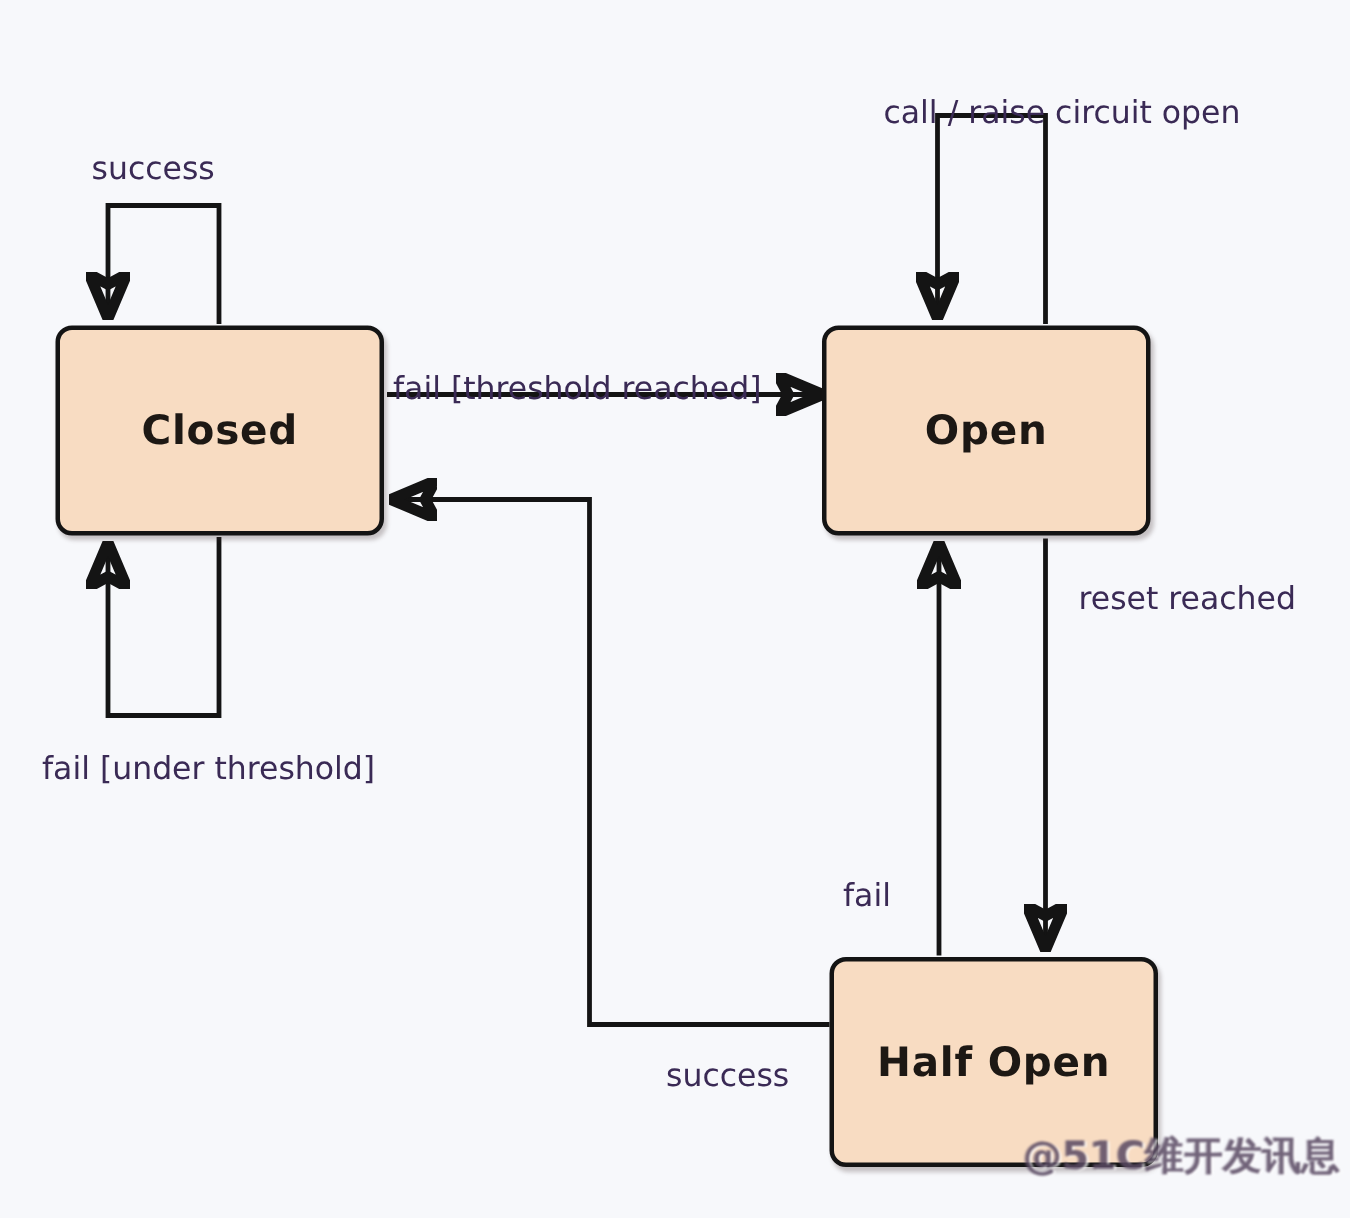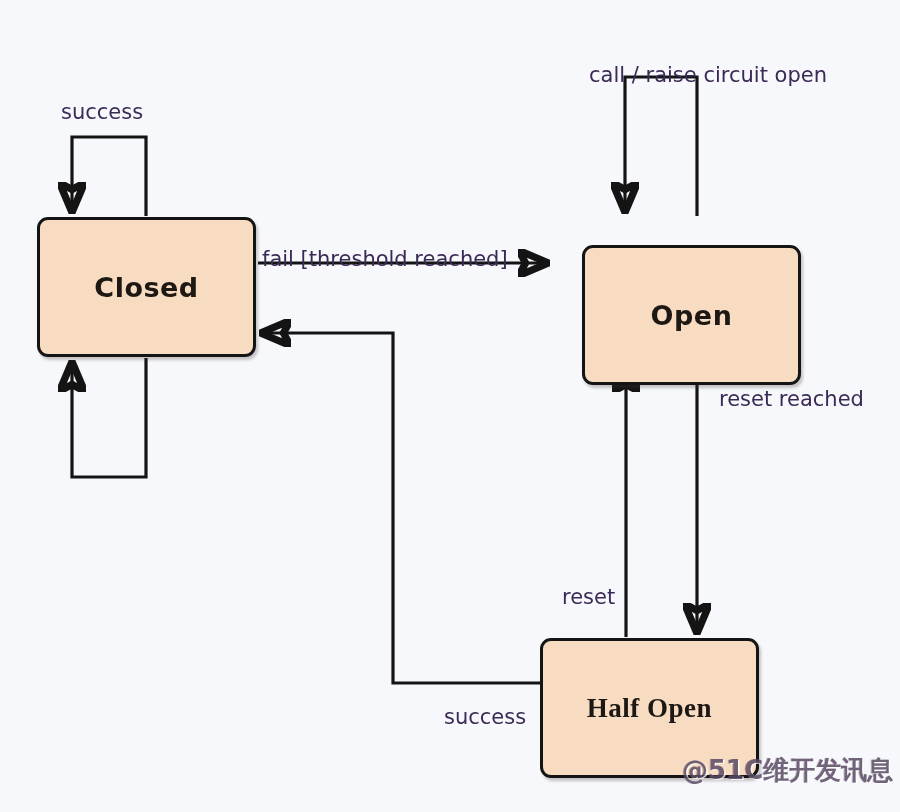"Open" .state-open { left: 582px -> 548px; margin-top: 28px -> none }
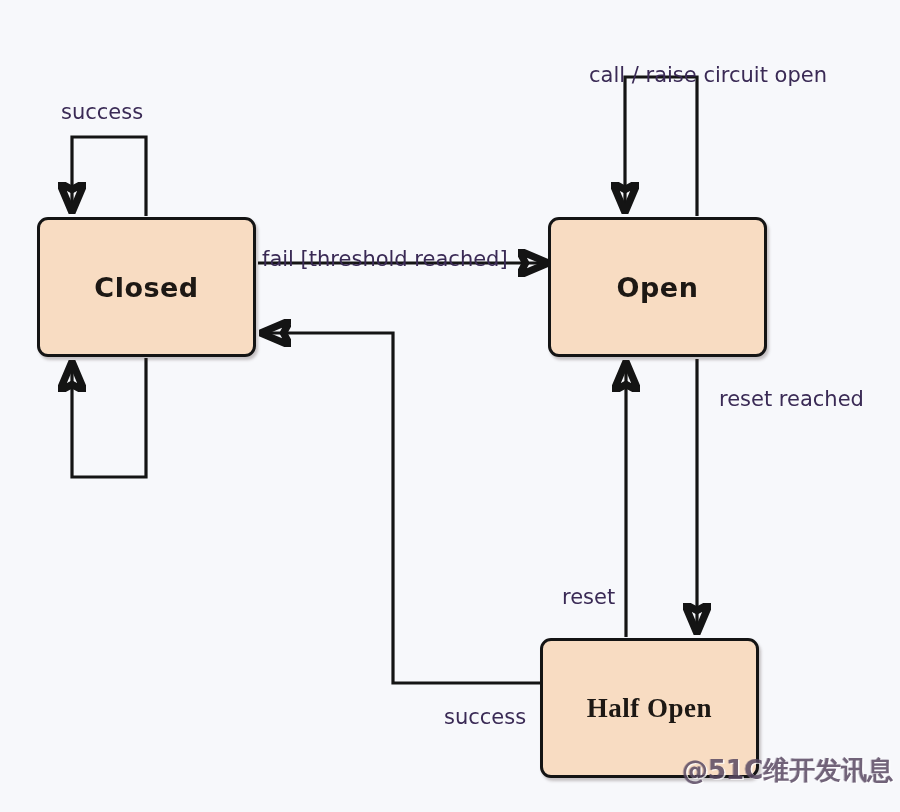"fail [under threshold]" div.edge-label { html: none -> <div>fail [under threshold]</div> }
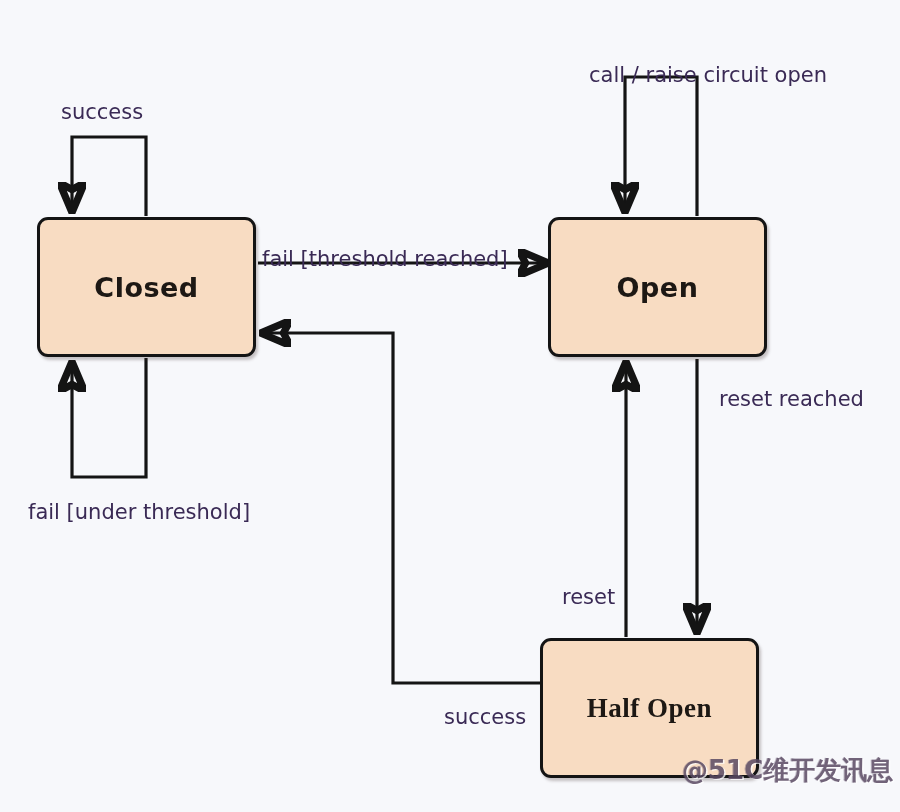"reset" div.edge-label { text: reset -> fail }
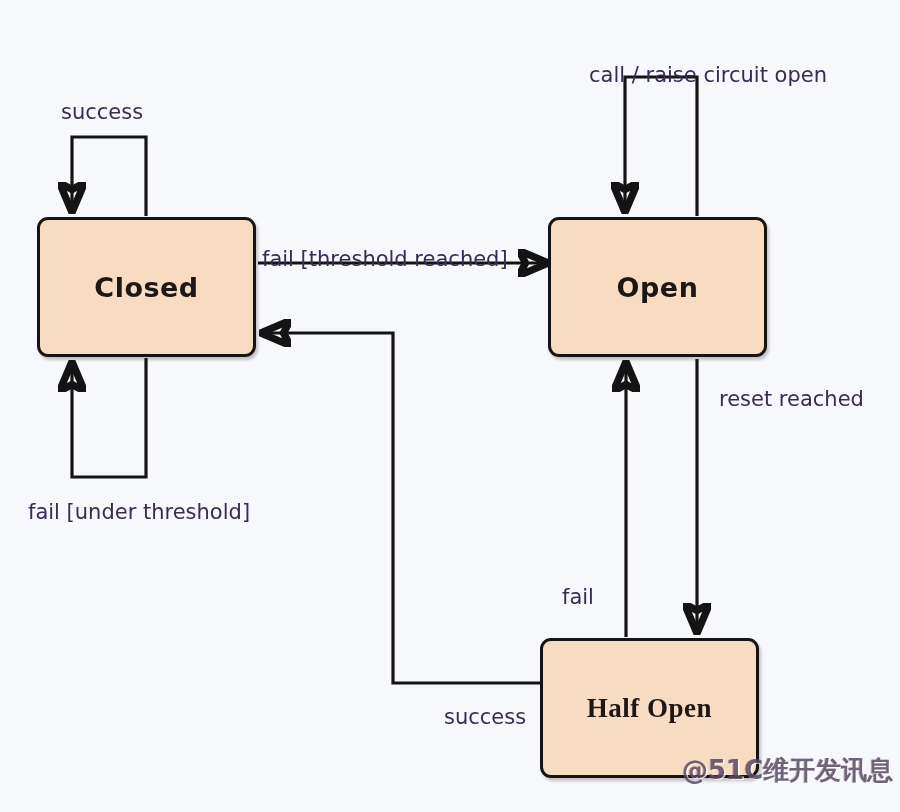"Half Open" .state-halfopen { font-family: Liberation Serif, serif -> none; left: 540px -> 553px }
